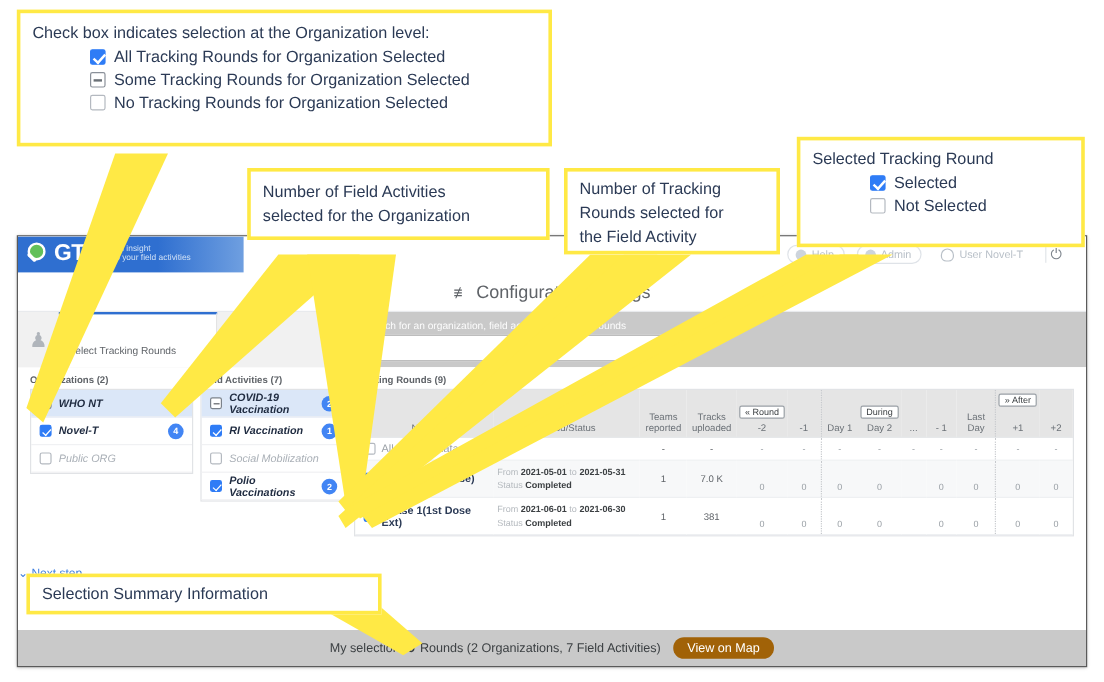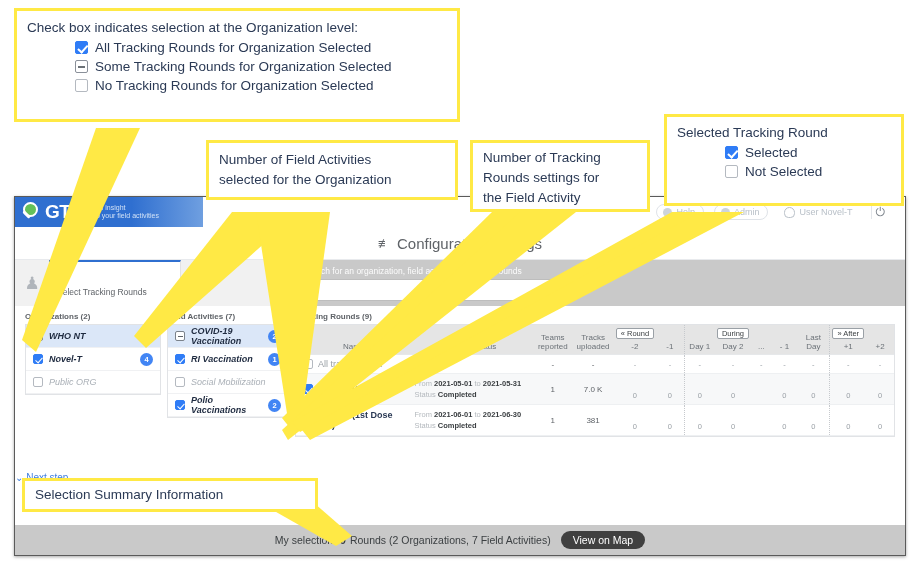"Rounds settings for" div { text: settings -> selected }
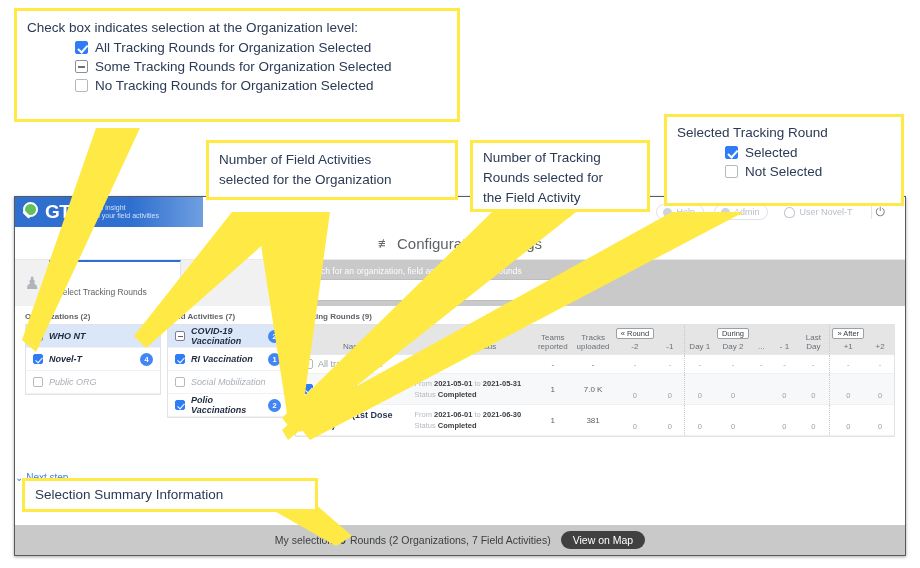"» After" div.chip { margin-bottom: 3px -> 13px }
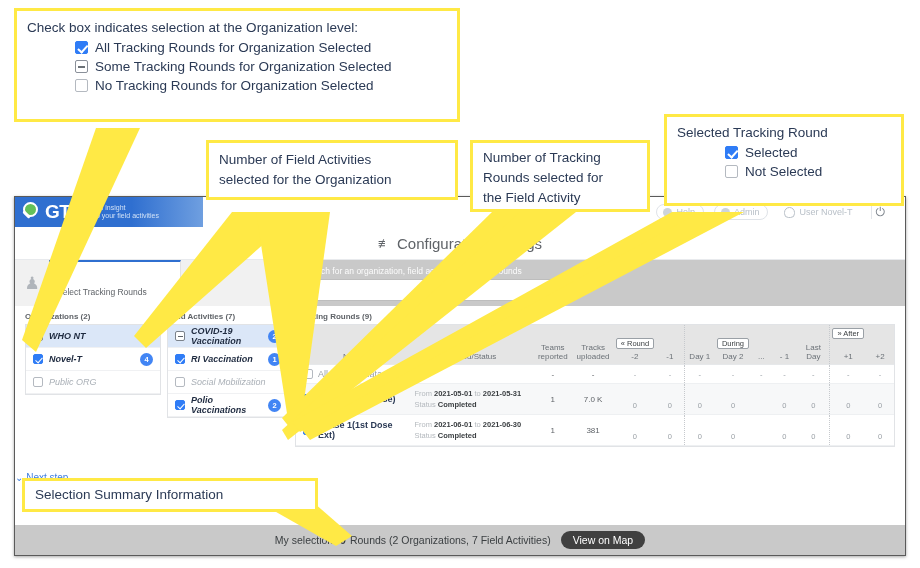"View on Map" .map-btn { background: #404040 -> #a16207 }
